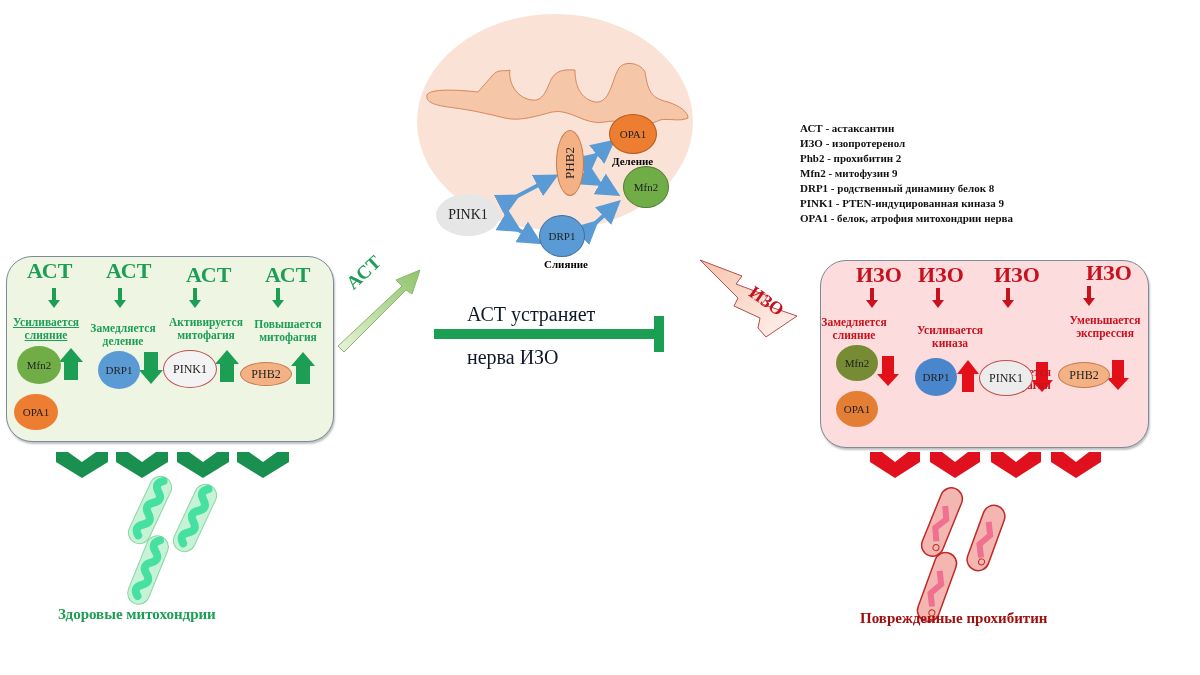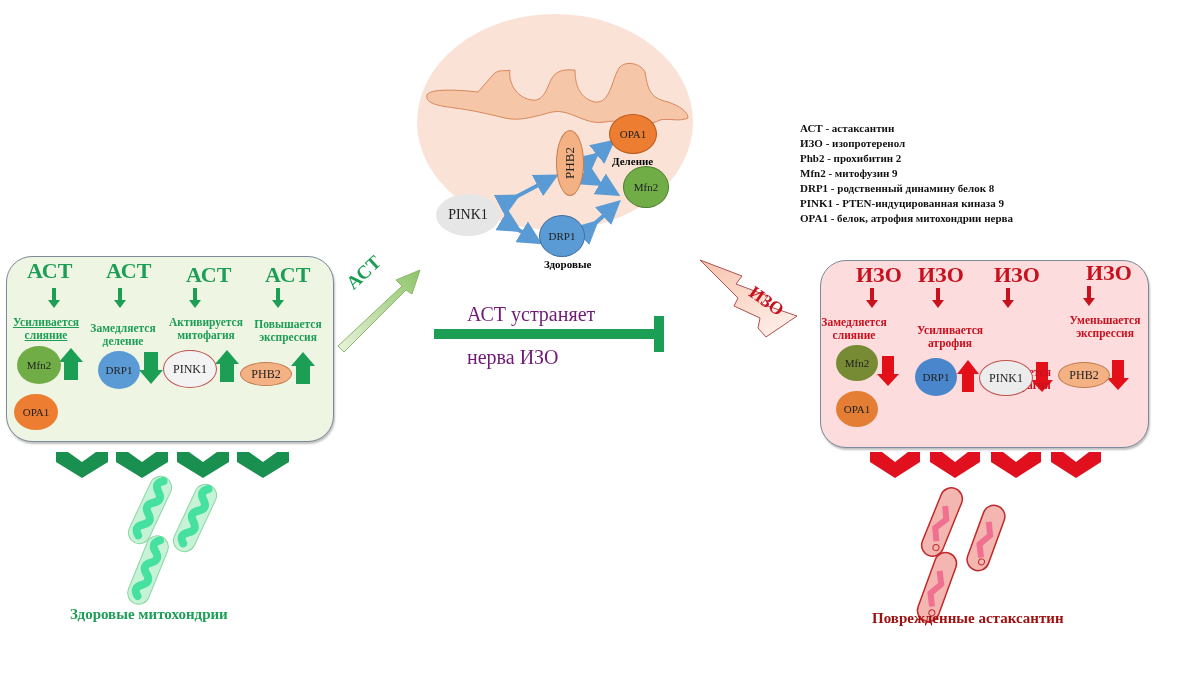"Здоровые" div.abs { text: Здоровые -> Слияние }
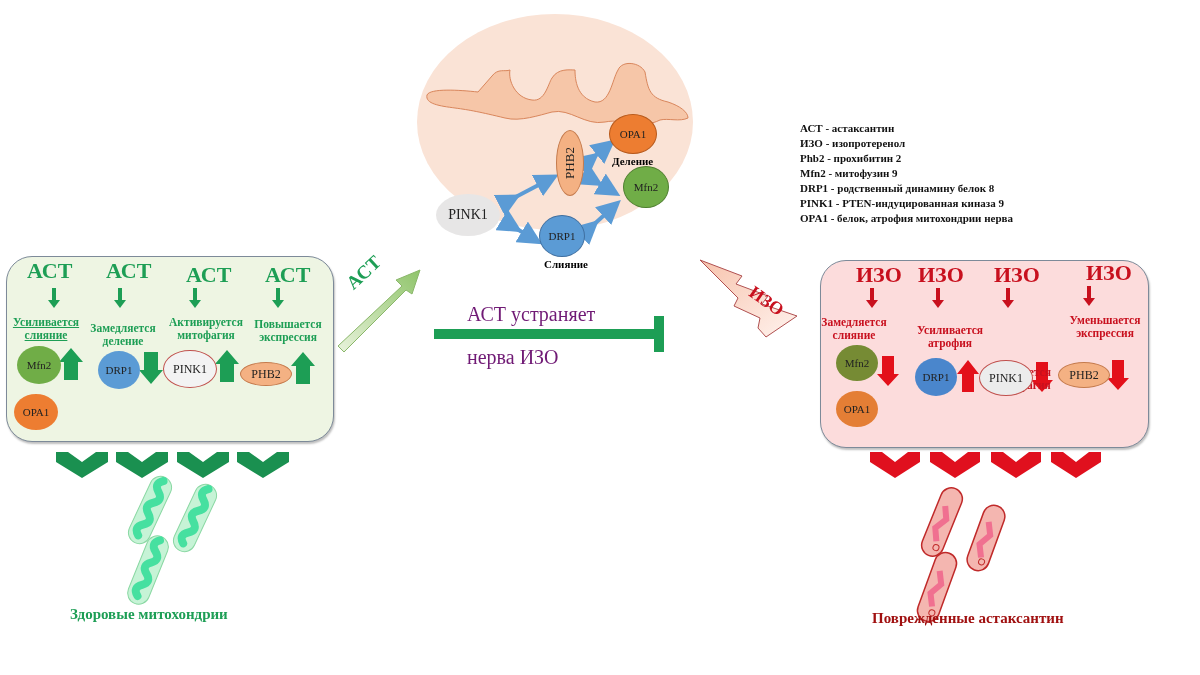"Повышается экспрессия" div.abs { text: экспрессия -> митофагия }
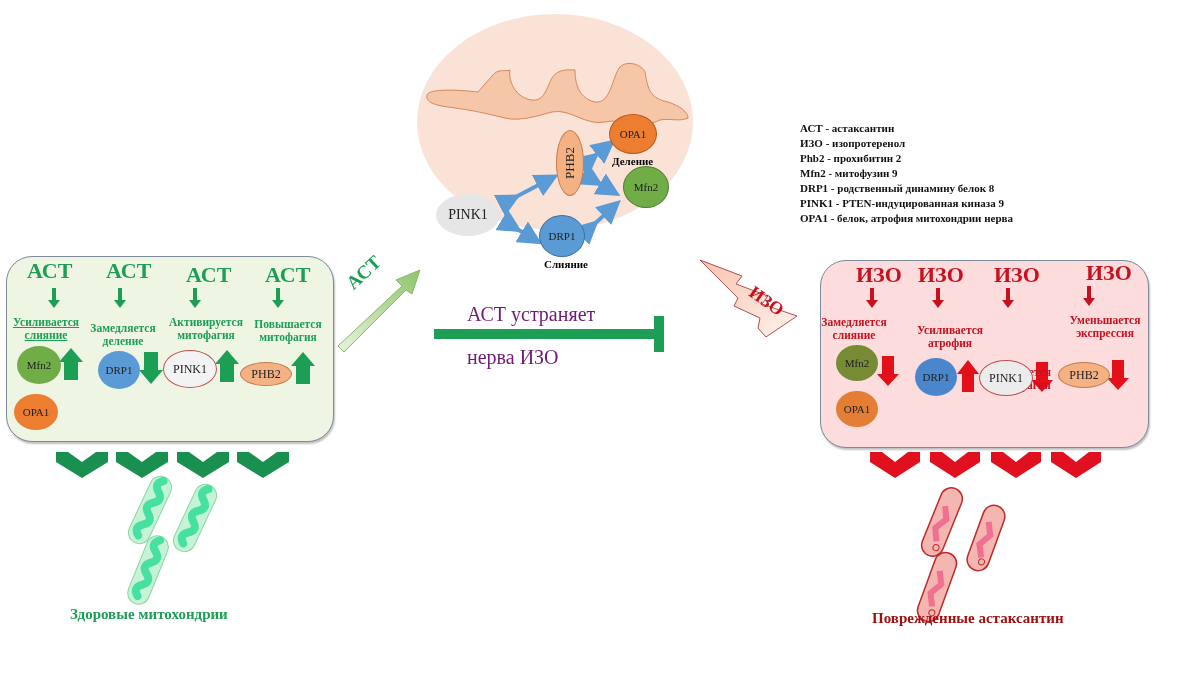"АСТ устраняет" .mid-text { color: #701a75 -> #0f172a }
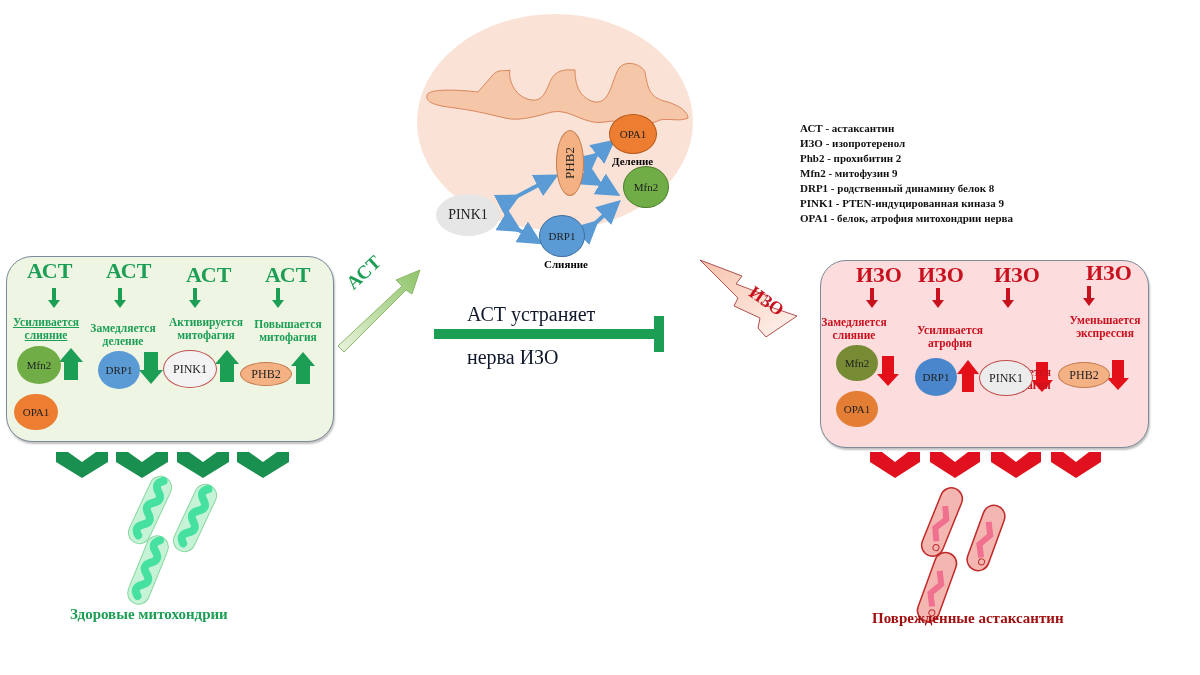"Усиливается атрофия" div.abs { text: атрофия -> киназа }
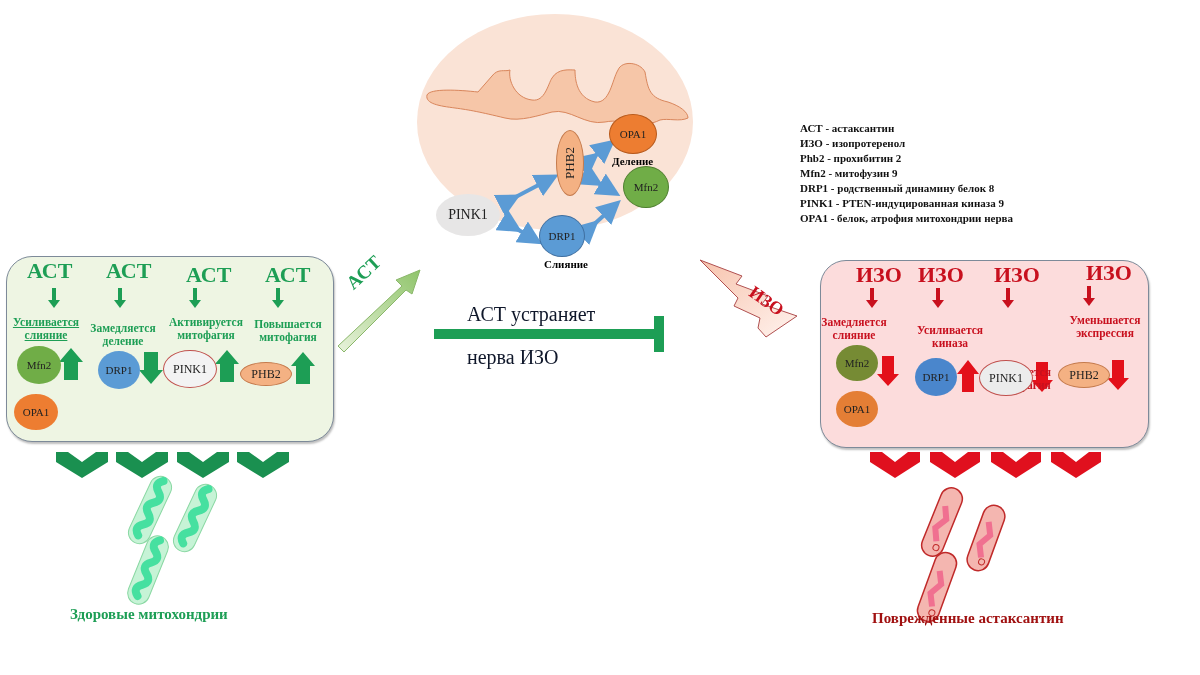"Здоровые митохондрии" .caption { margin-left: 12px -> none }
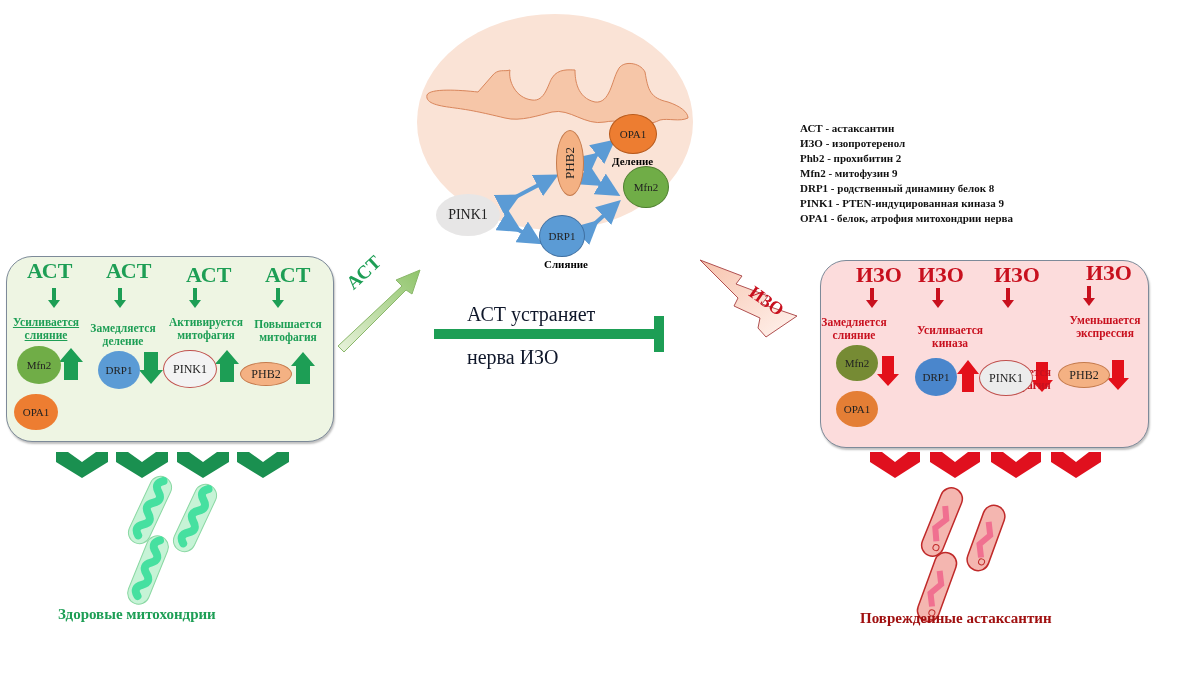"Поврежденные астаксантин" div.abs { text: астаксантин -> прохибитин }
